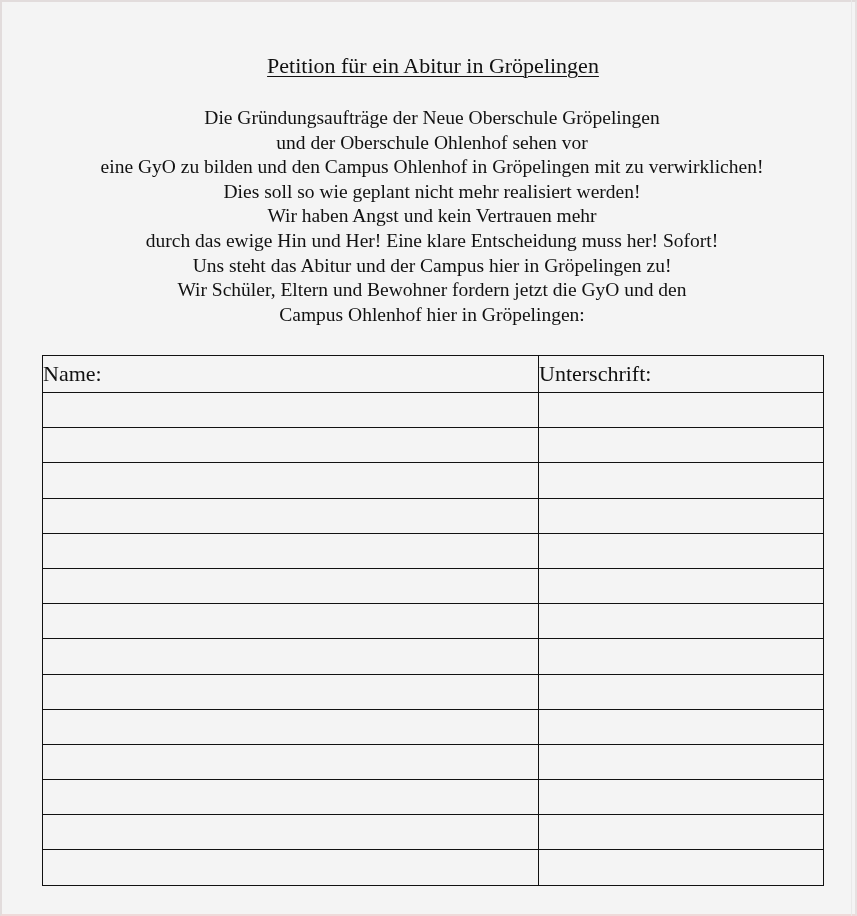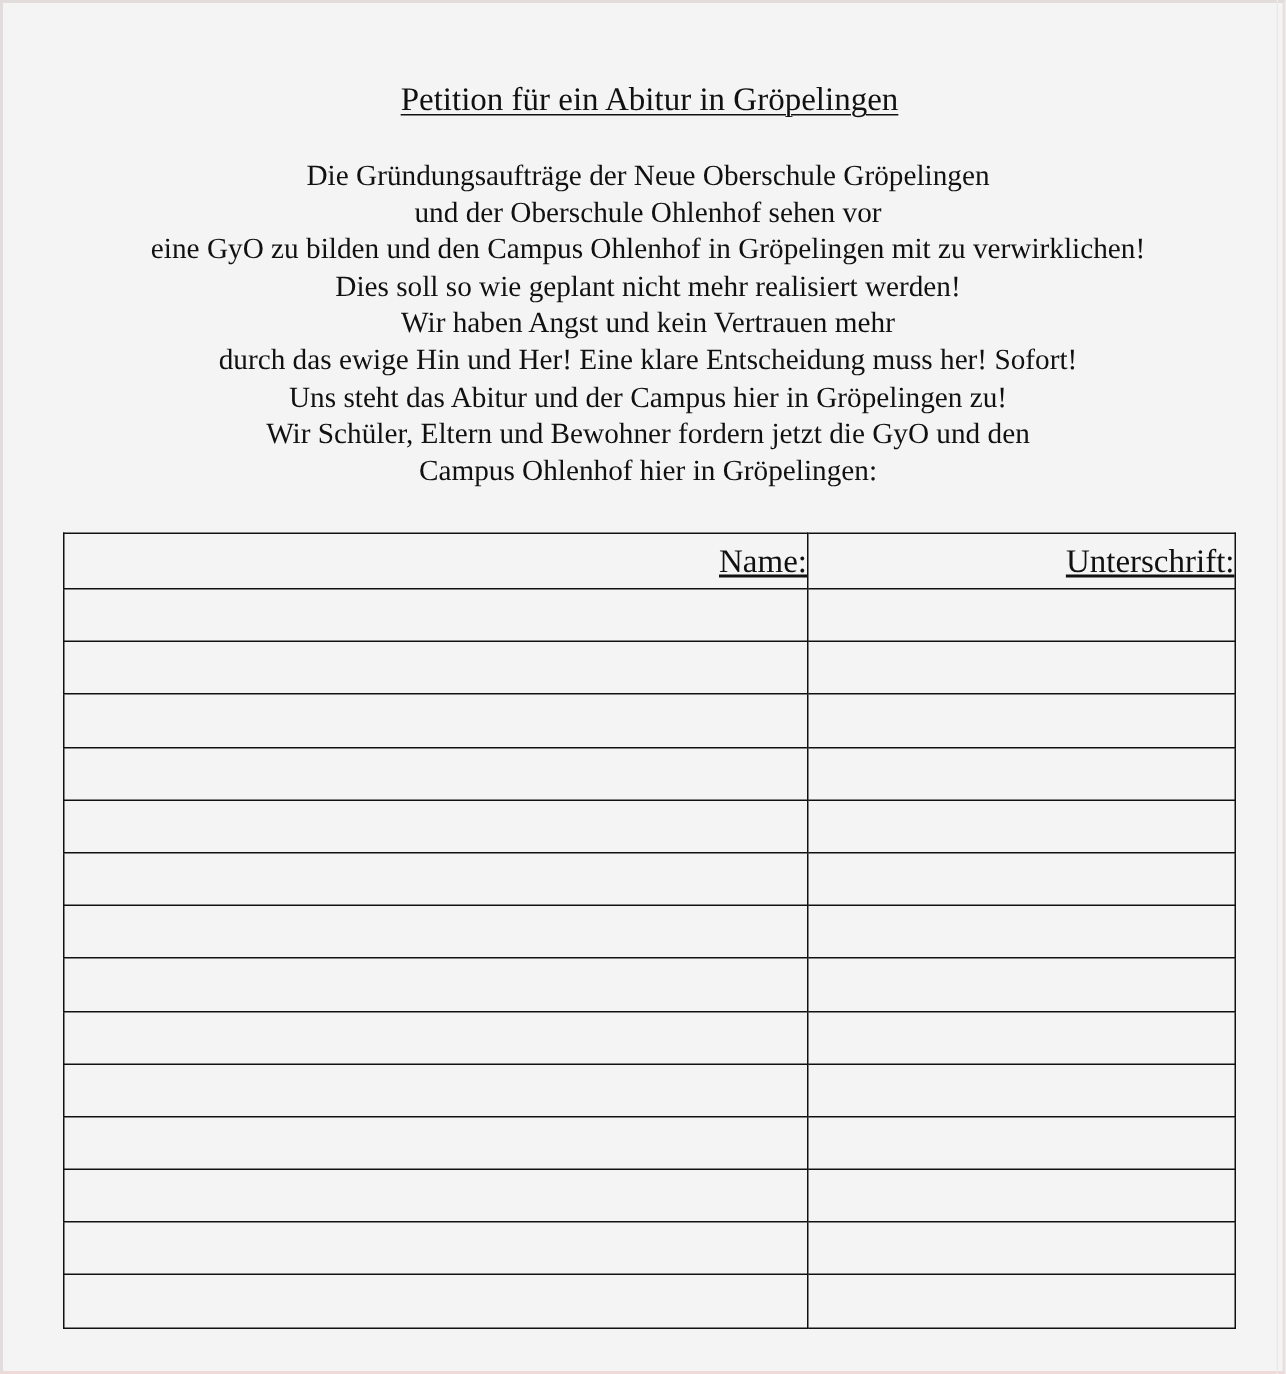"Name:" table.signatures th { text-align: right -> left; text-decoration: underline -> none }
